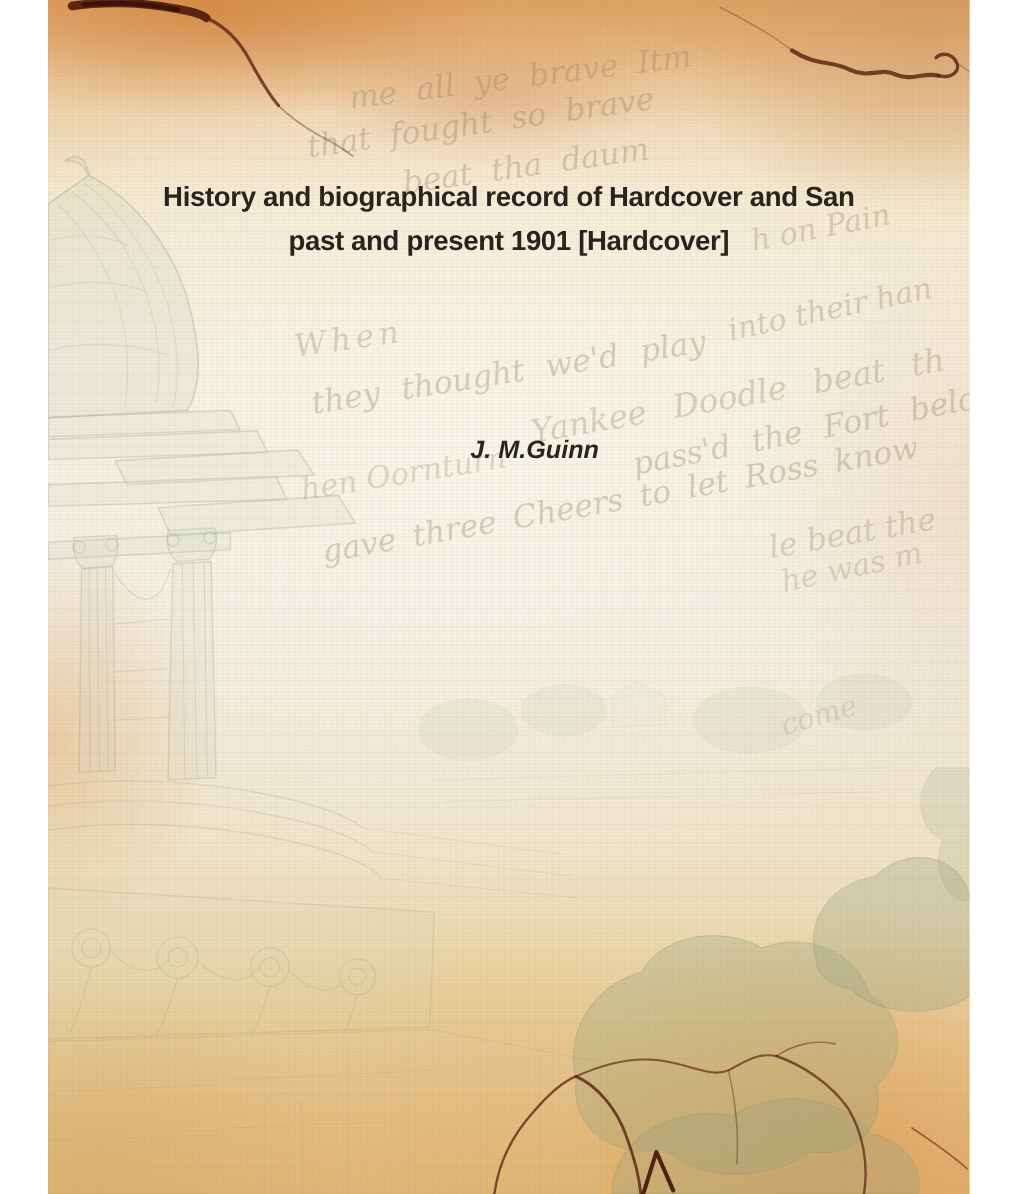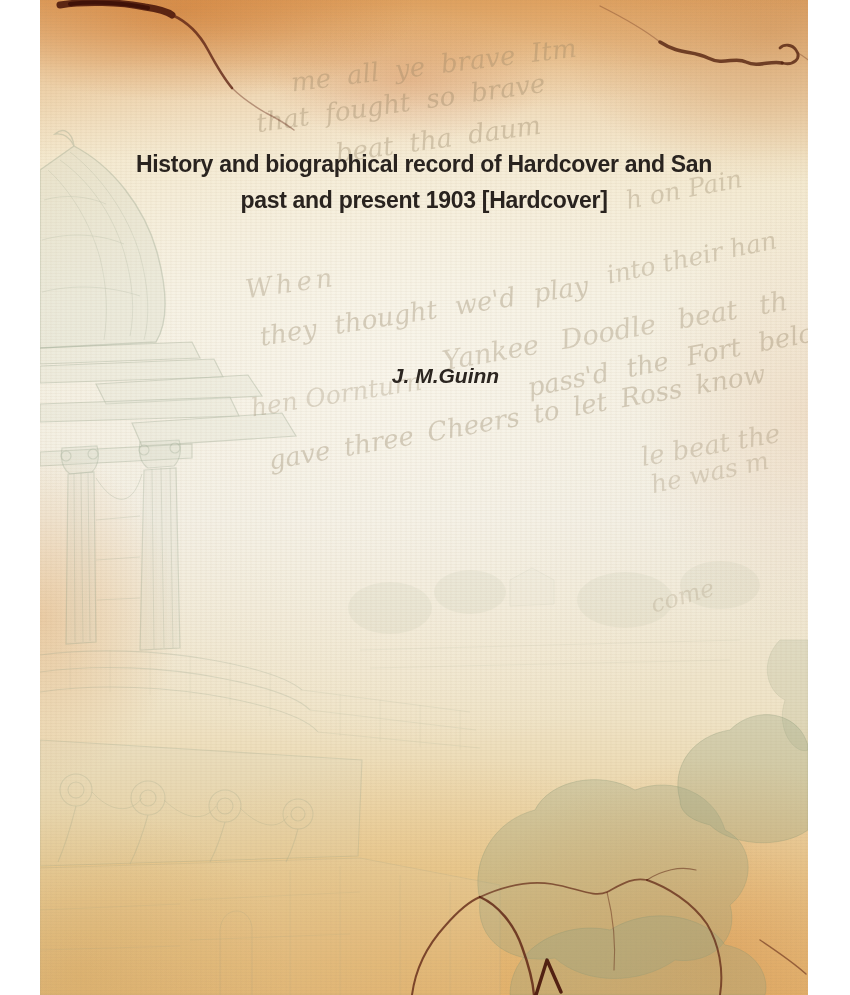"past and present 1903 [Hardcover]" div { text: 1903 -> 1901 }
